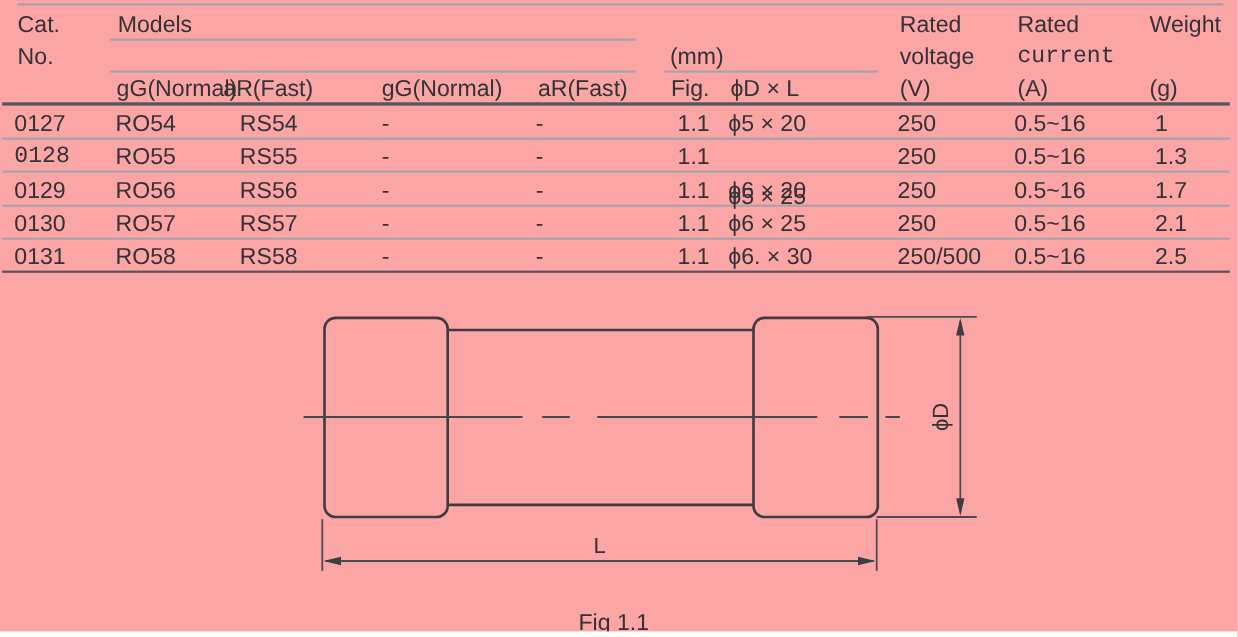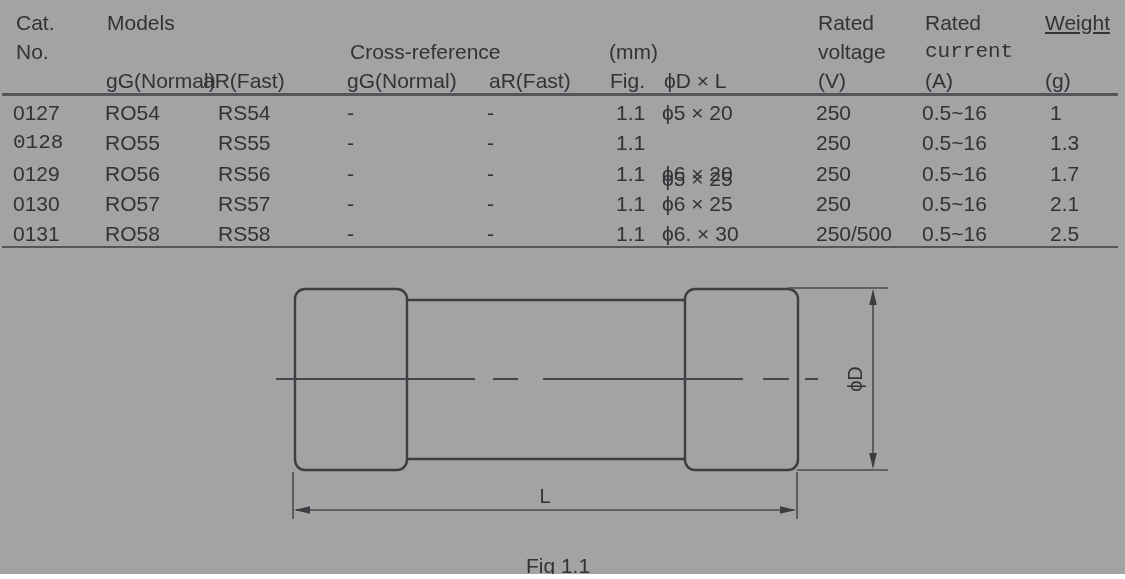"Cat." .screen { background: #a3a3a3 -> #fca5a5 }
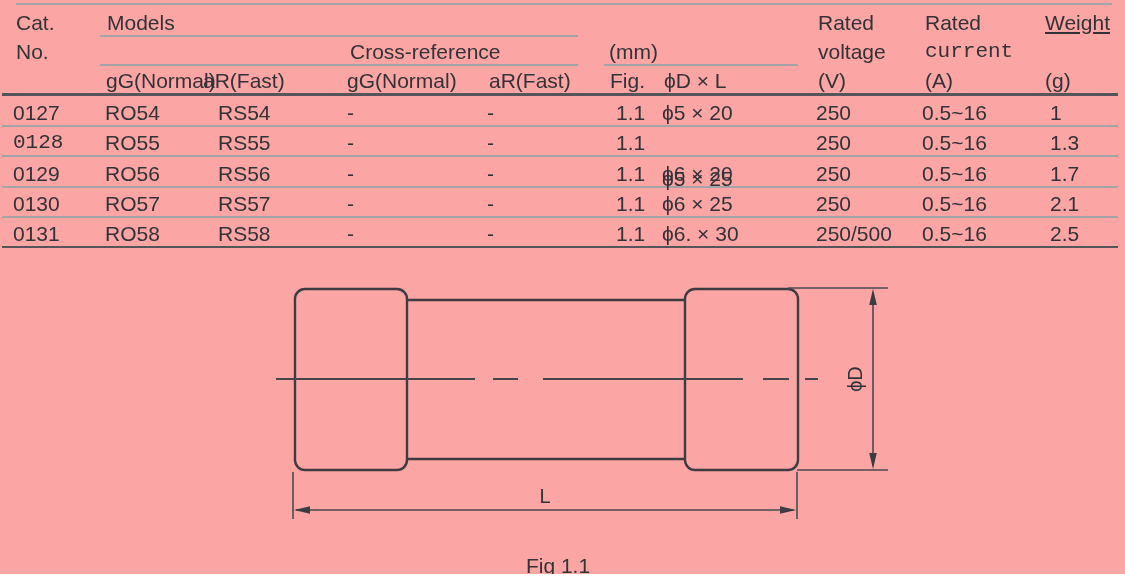"Weight" span.cell { text-decoration: underline -> none }
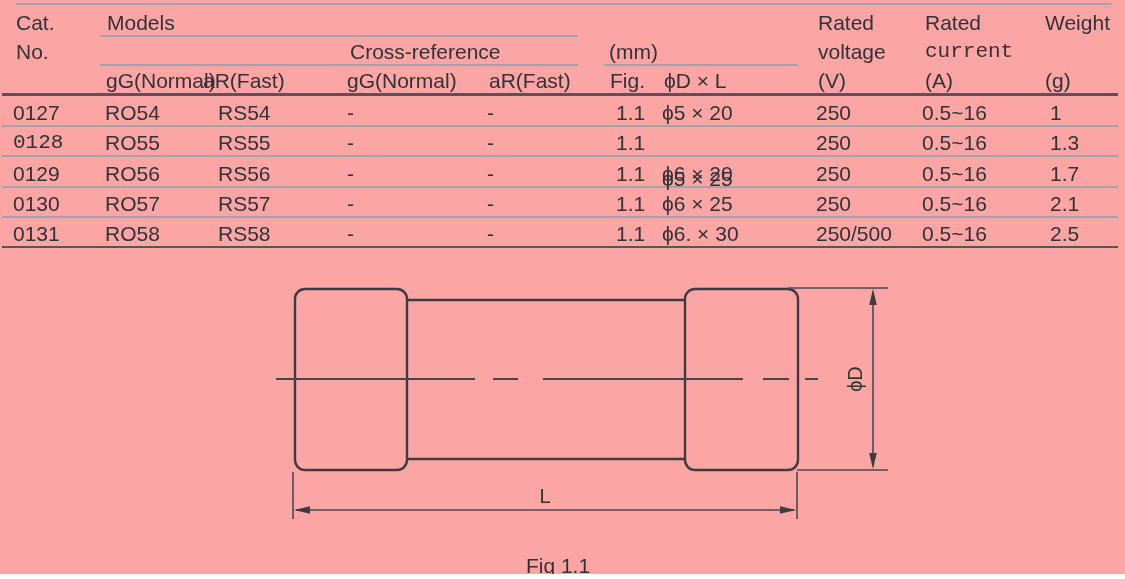"Cross-reference" span.cell { html: <span>Cross-reference</span> -> none }
